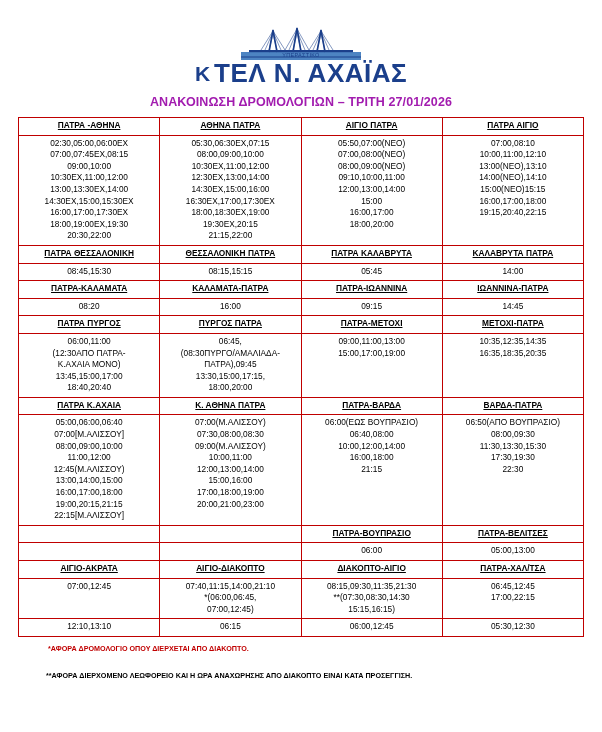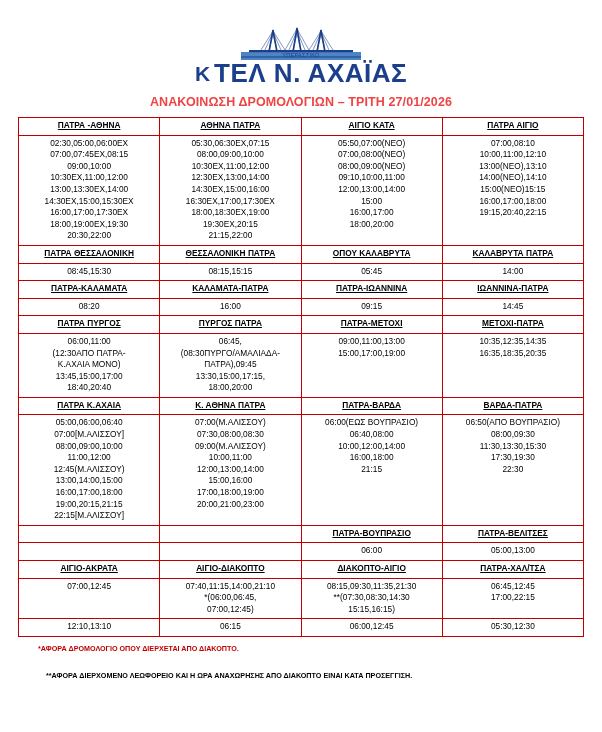"ΑΝΑΚΟΙΝΩΣΗ ΔΡΟΜΟΛΟΓΙΩΝ – ΤΡΙΤΗ" .doc-title { color: #ef4444 -> #a21caf }
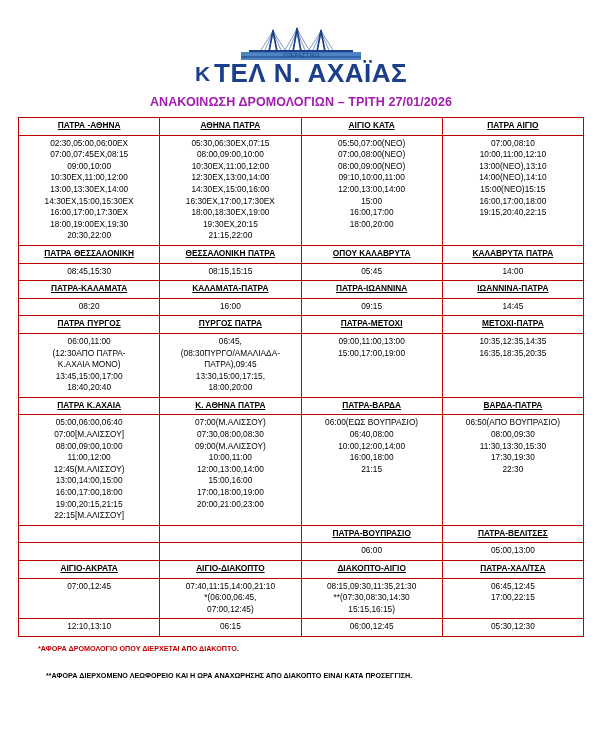"ΑΙΓΙΟ ΚΑΤΑ" td.head { text: ΚΑΤΑ -> ΠΑΤΡΑ }
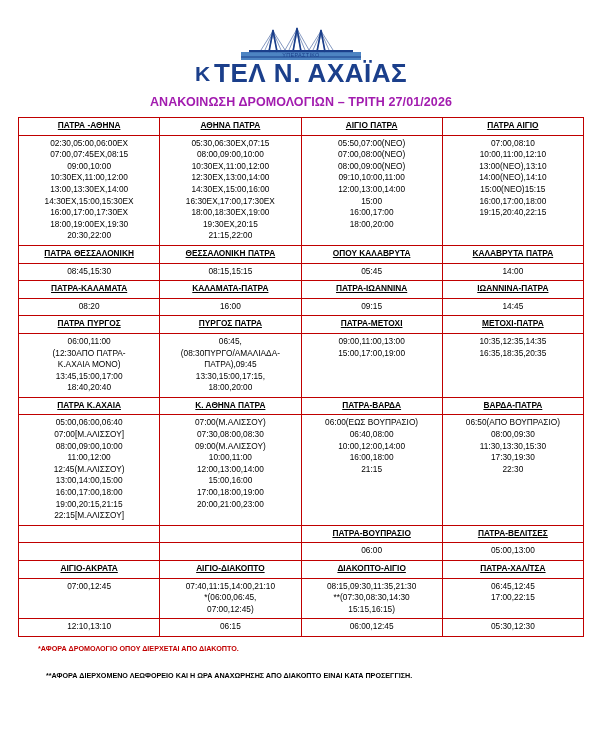"ΟΠΟΥ ΚΑΛΑΒΡΥΤΑ" td.head { text: ΟΠΟΥ -> ΠΑΤΡΑ }
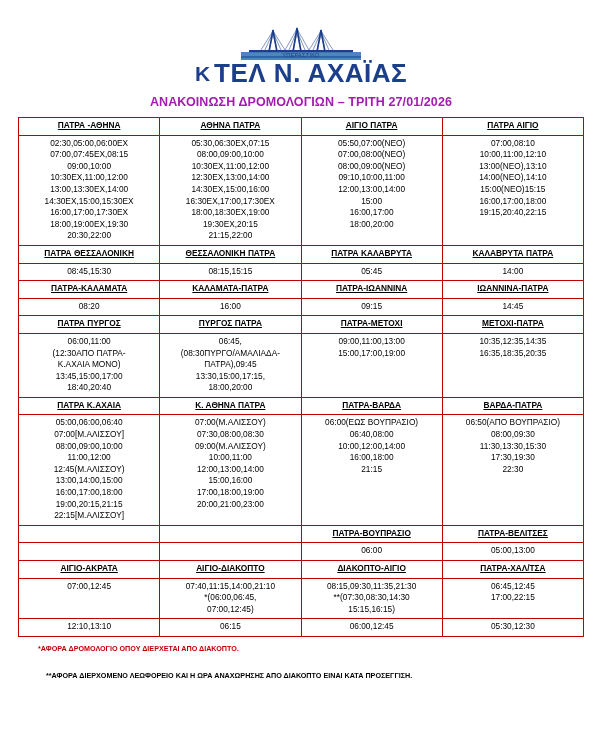"*ΑΦΟΡΑ ΔΡΟΜΟΛΟΓΙΟ ΟΠΟΥ ΔΙΕΡΧΕΤΑΙ ΑΠΟ" .note { margin: 7px 0 0 20px -> 7px 0 0 30px }
